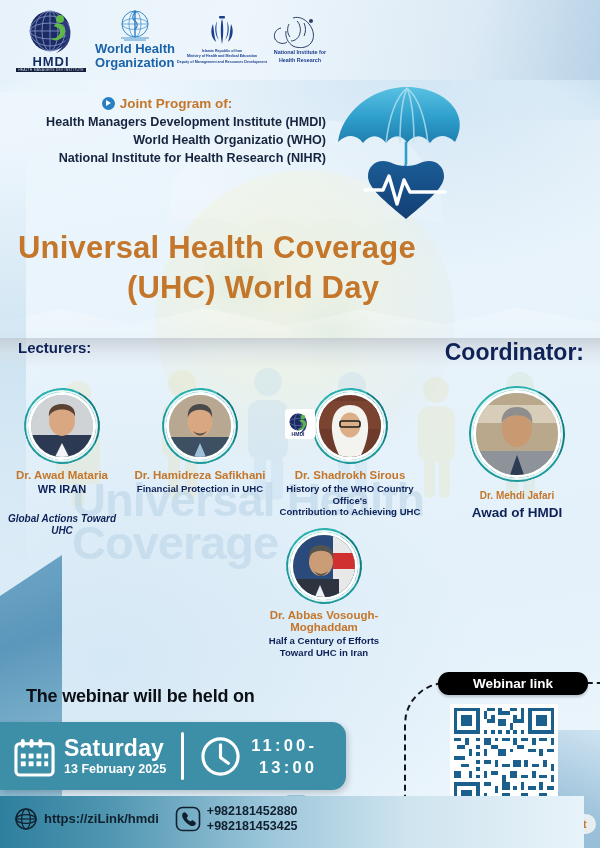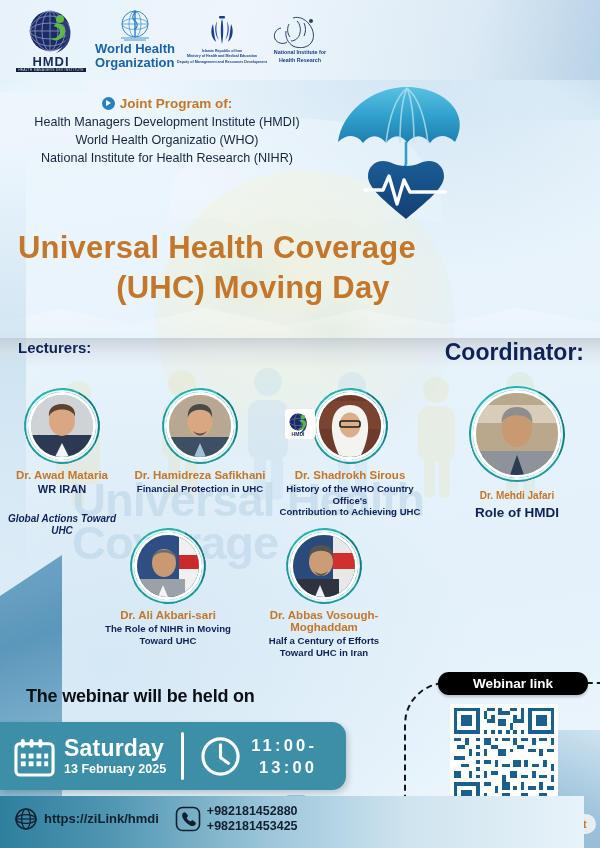"Joint Program of:" .joint { text-align: center -> right }
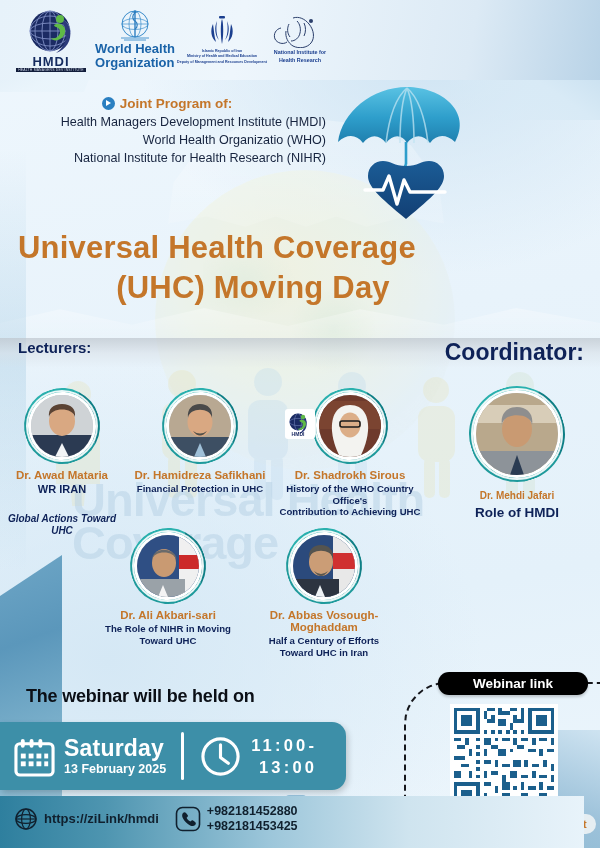"Health Managers Development Institute" .joint-line { font-weight: 400 -> 700 }
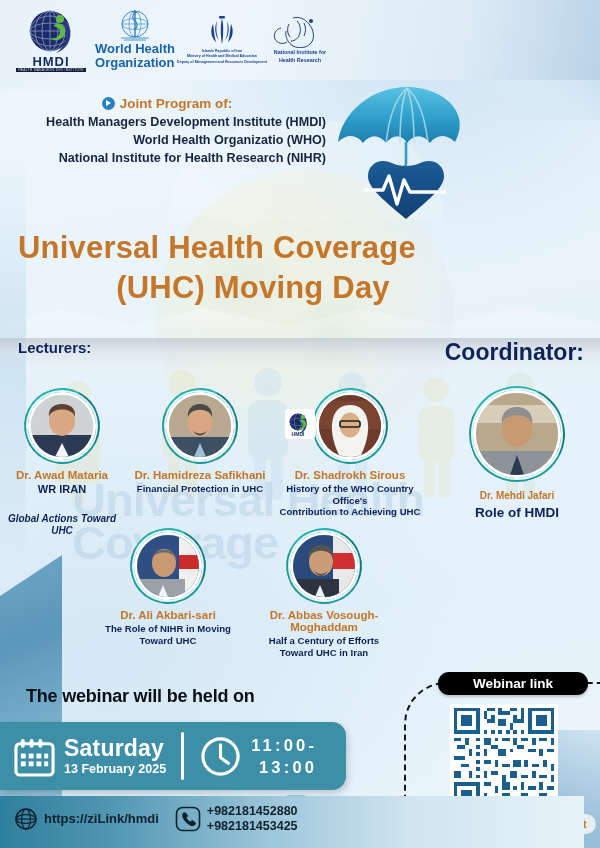"(UHC) Moving Day" span.l2 { text: Moving -> World }
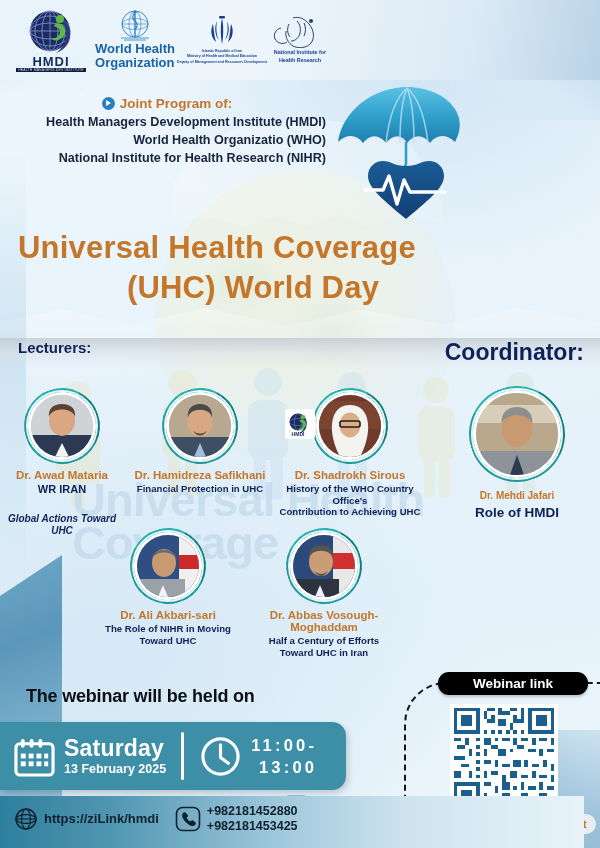"Role of HMDI" div.p-role { text: Role -> Awad }
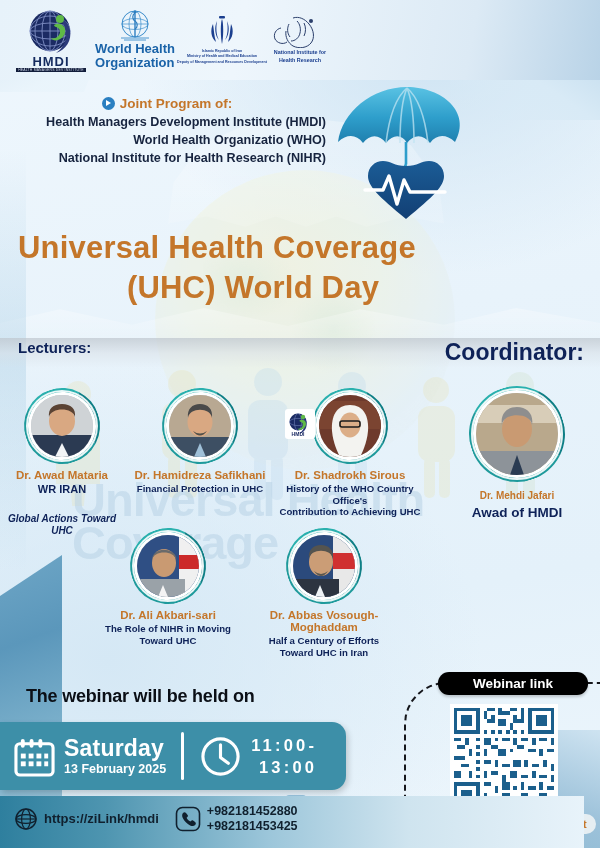"Dr. Ali Akbari-sari" div.person { html: <div> <div> <div> <svg> <rect></rect> <rect></rect> <rect></rect> <rect></rect> <path></path> <ellipse></ellipse> <path></path> </svg> </div> <div></div> <div></div> </div> <div>Dr. Ali Akbari-sari</div> <div>The Role of NIHR in Moving Toward UHC</div> </div> -> none }
